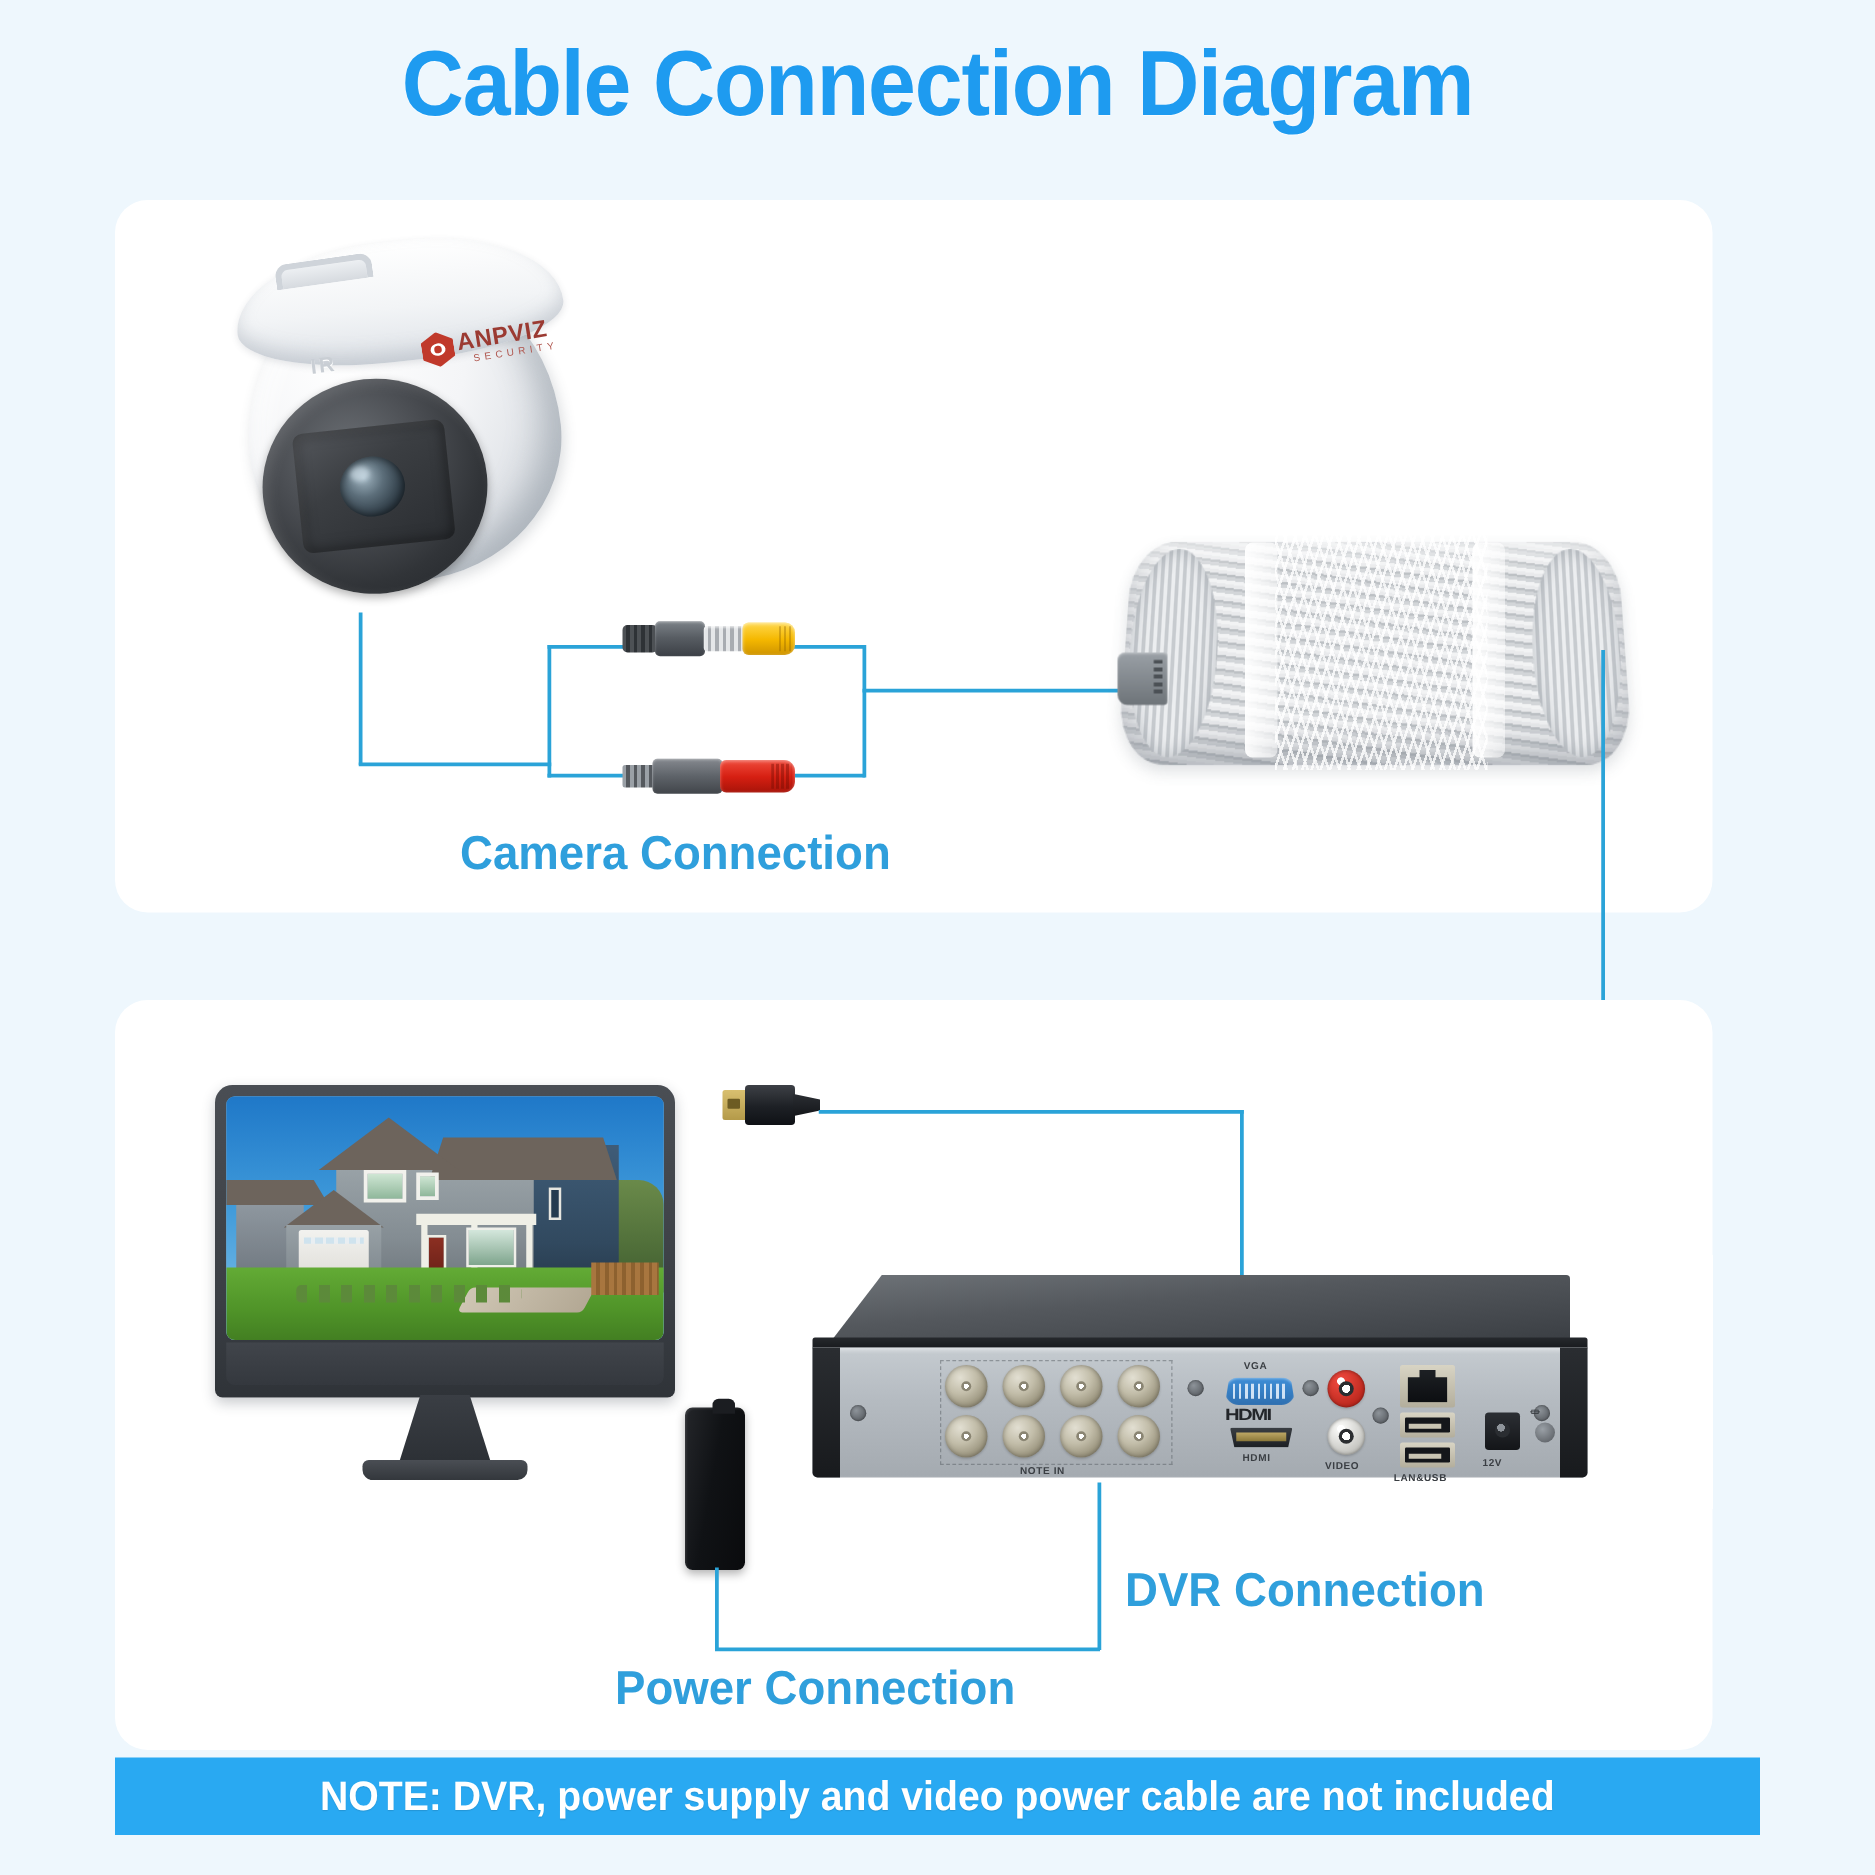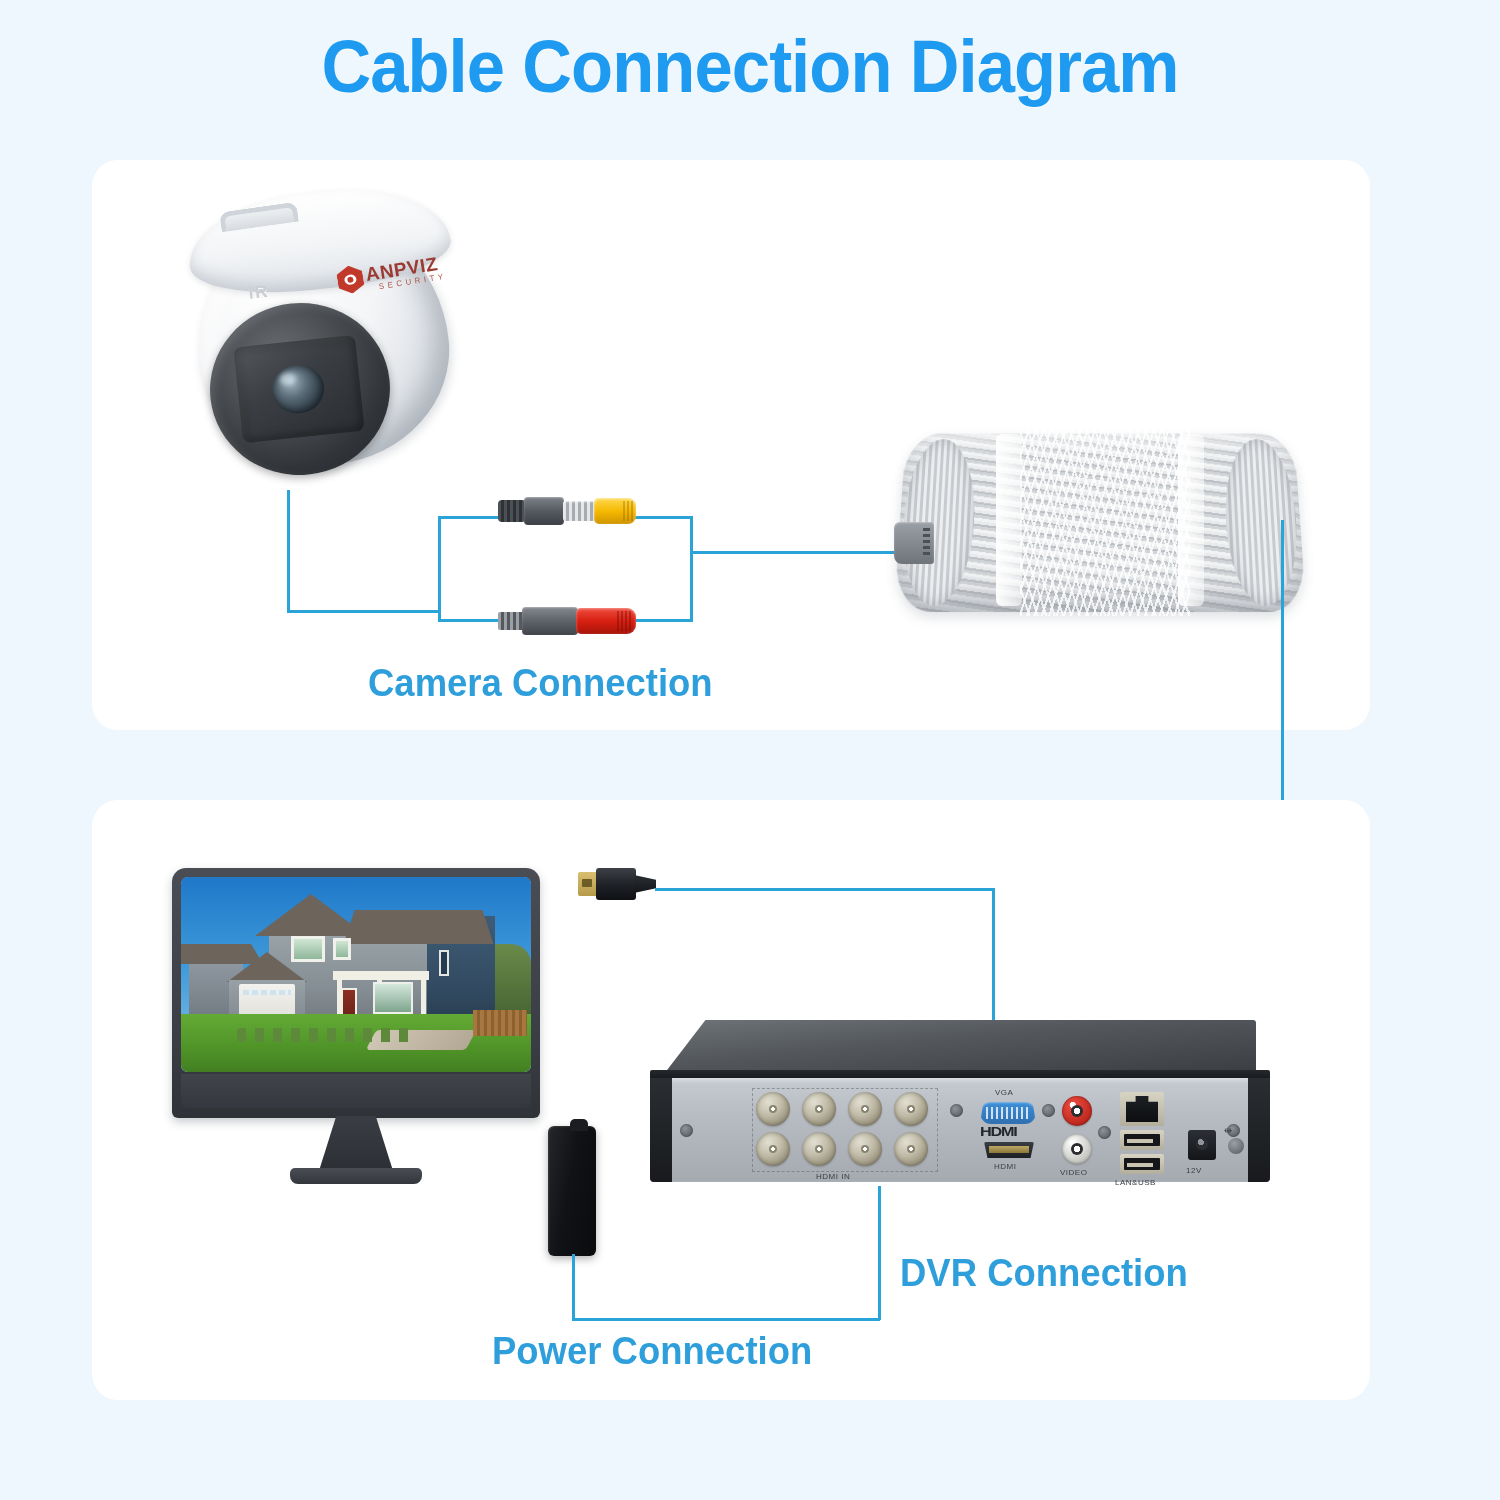"VGA" .port-label { font-weight: normal -> bold }
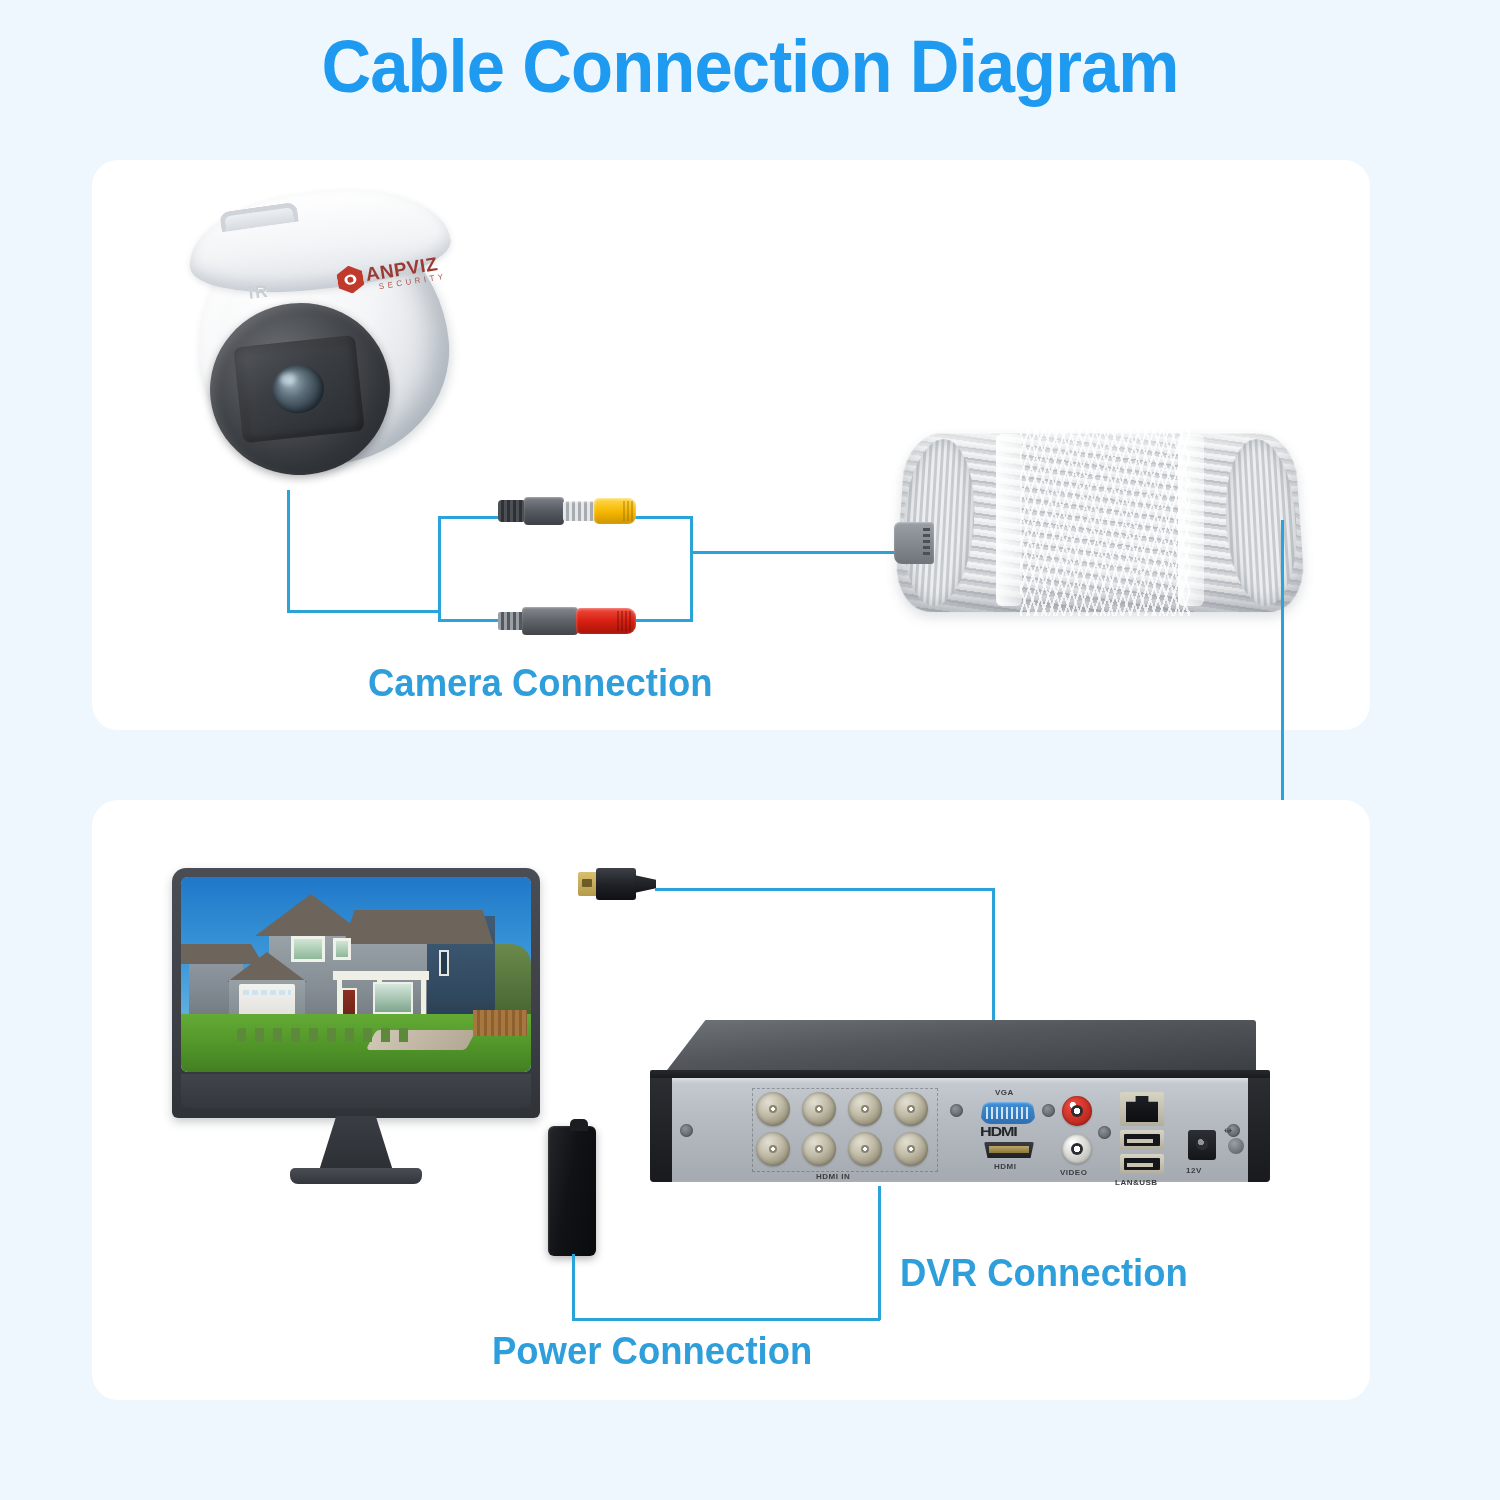"HDMI IN" div.port-label { text: HDMI -> NOTE }
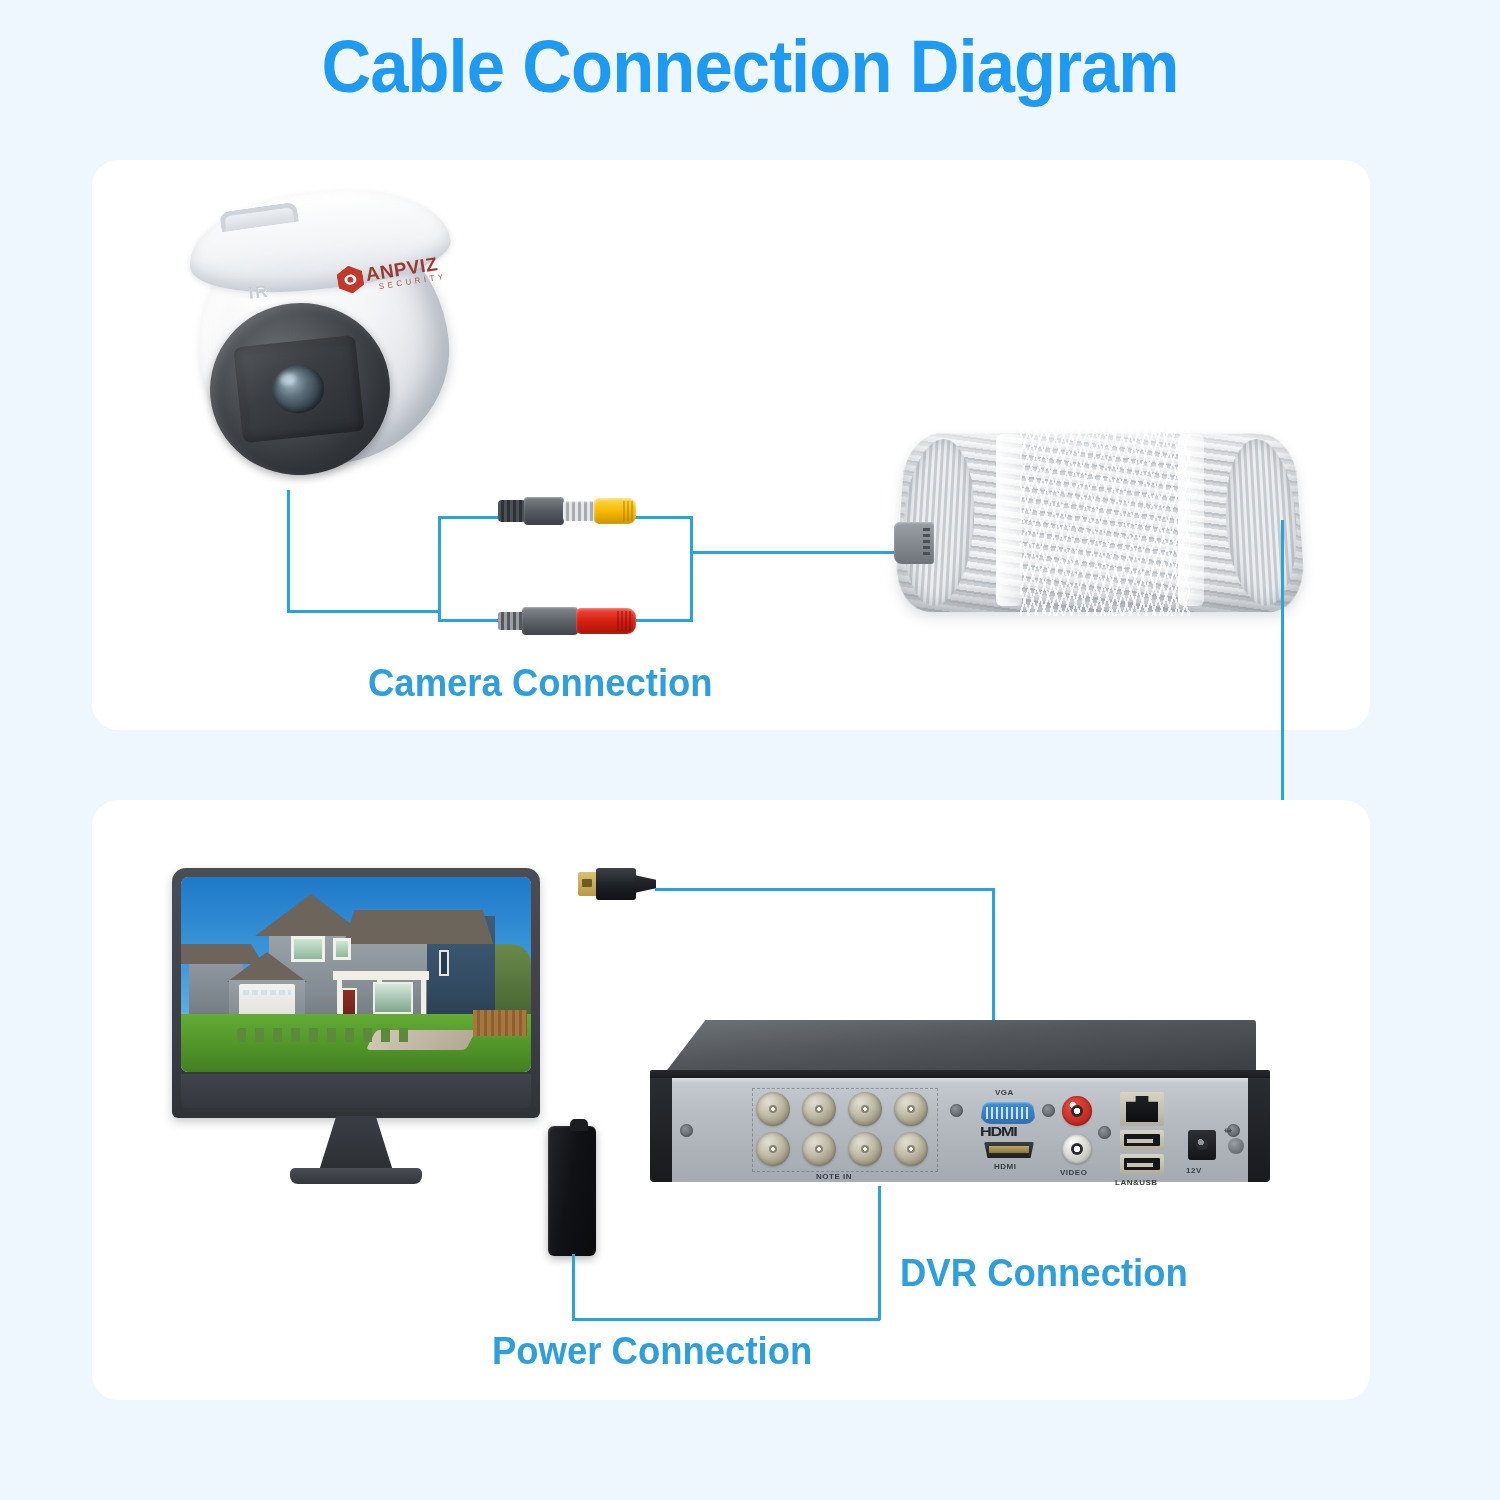"NOTE: DVR, power supply and" div.note-bar { html: none -> <div> <span>NOTE: DVR, power supply and video power cable are not included</span> </div> }
